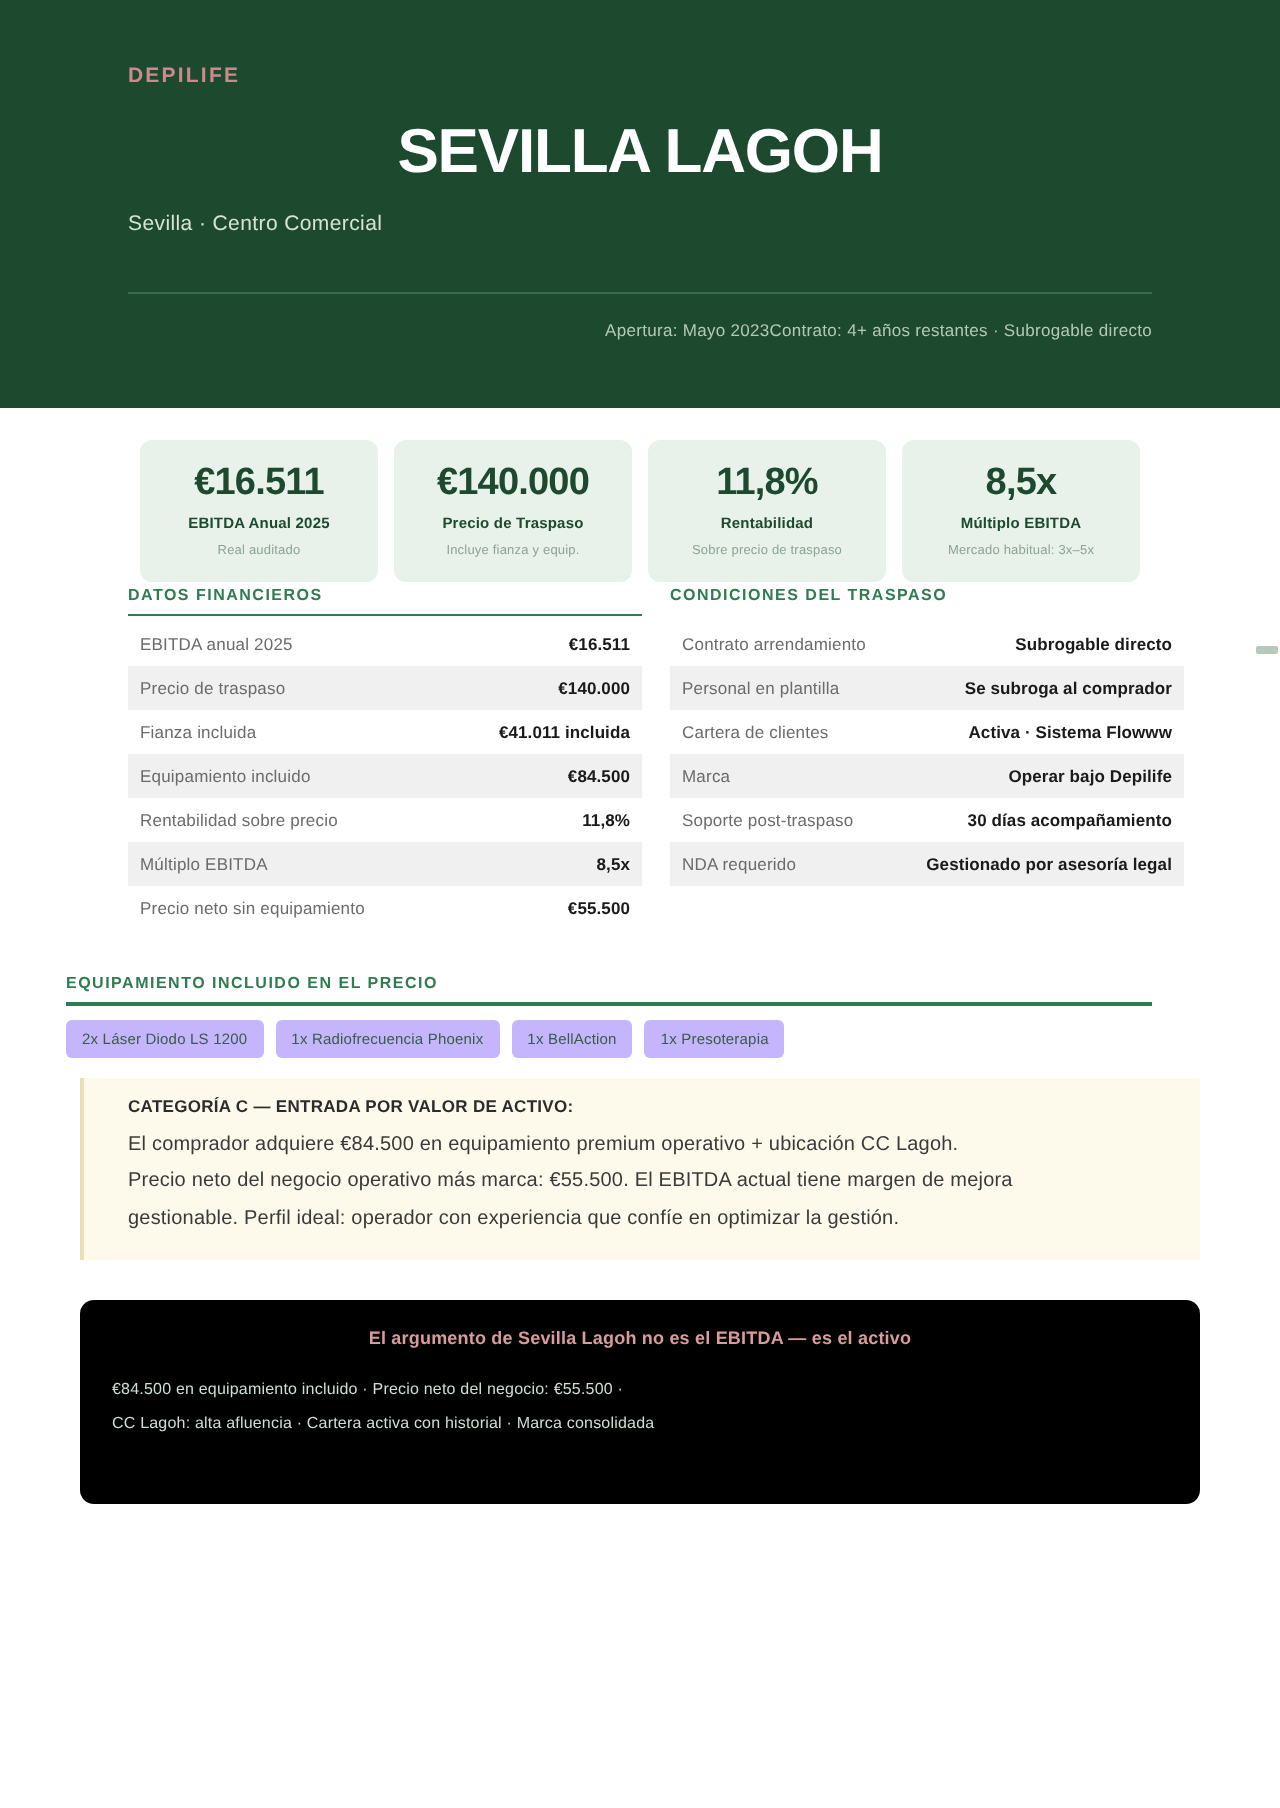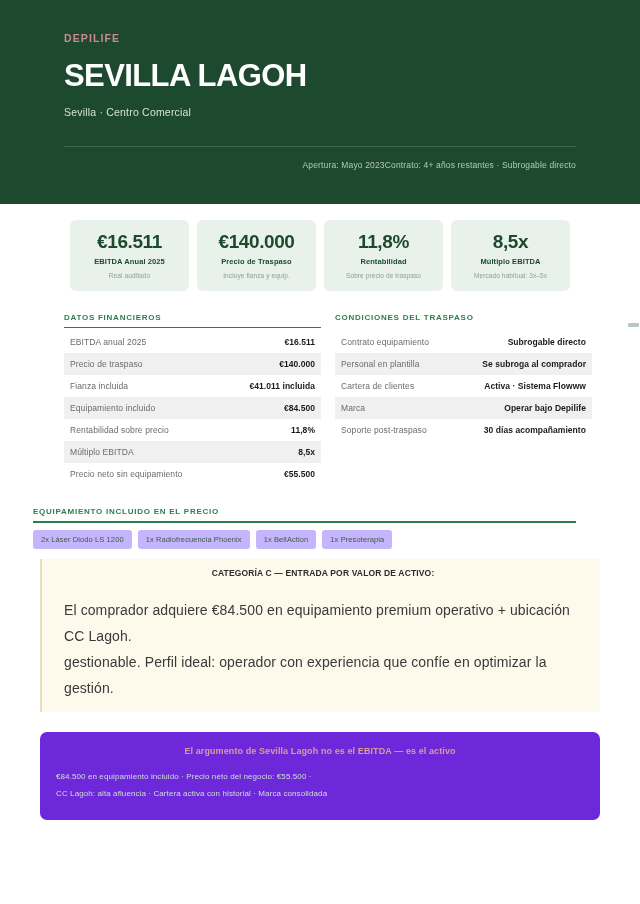"SEVILLA LAGOH" .title { text-align: none -> center }
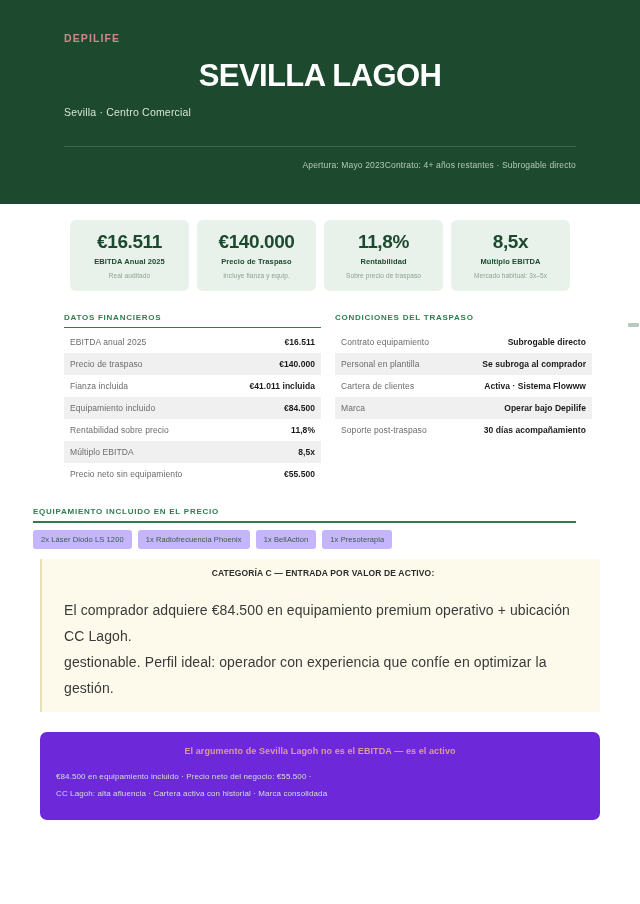"DATOS FINANCIEROS" .cols { padding: 22px 48px 0 64px -> 2px 48px 0 64px }
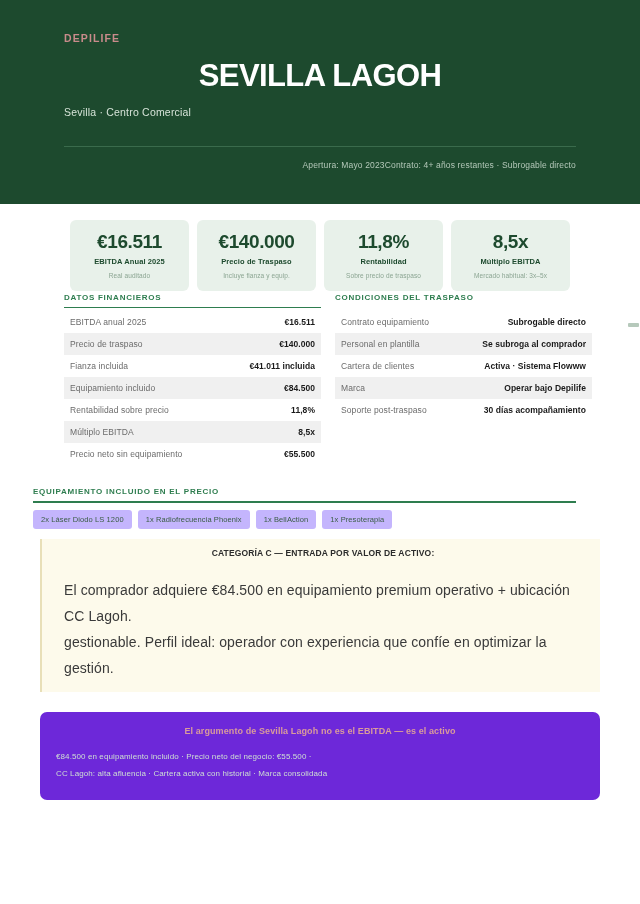"Contrato equipamiento" span.row-k { text: equipamiento -> arrendamiento }
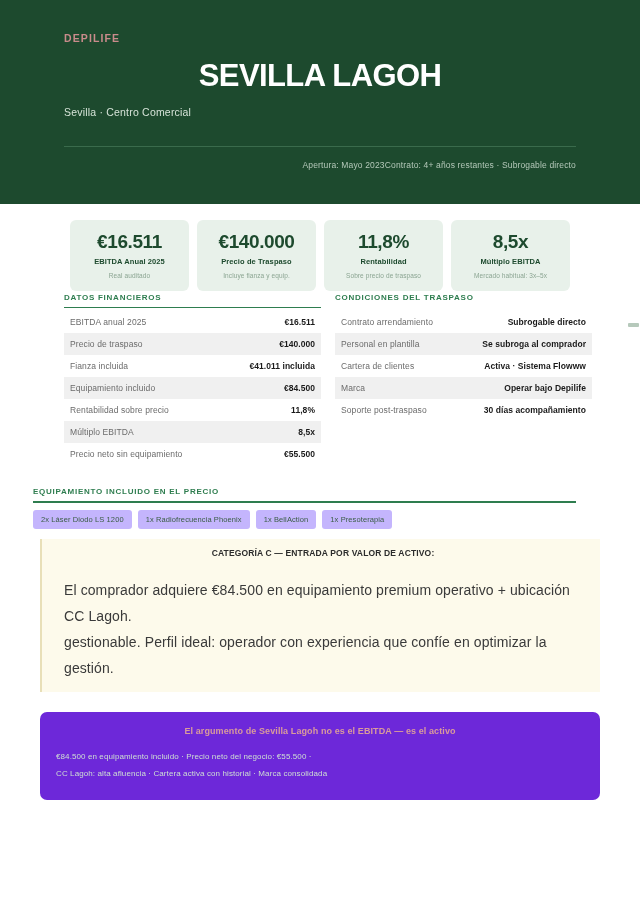"NDA requerido" div.row { html: none -> <div> <span>NDA requerido</span> <span>Gestionado por asesoría legal</span> </div> }
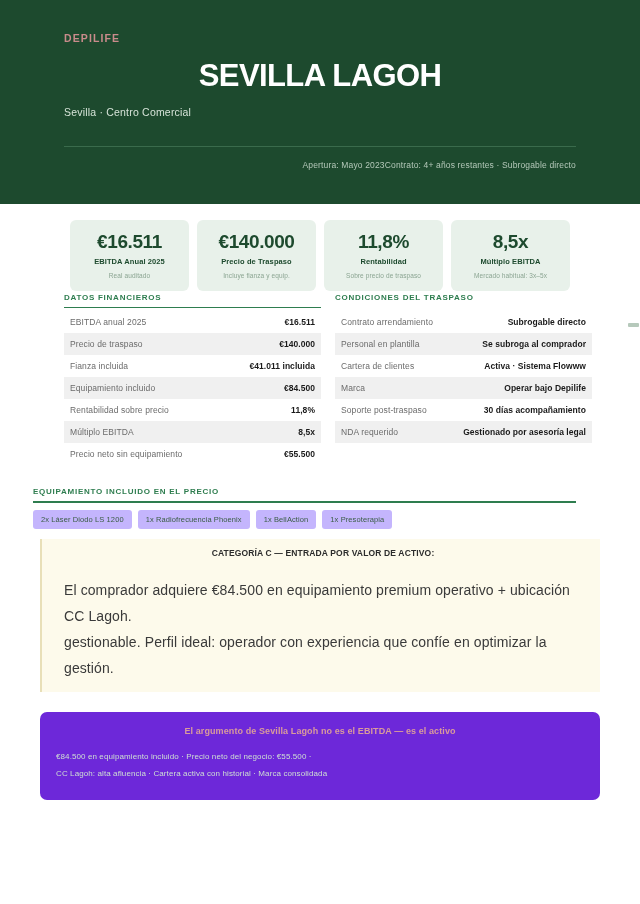"CATEGORÍA C — ENTRADA POR" .callout-title { margin-bottom: 20px -> 6px; text-align: center -> none }
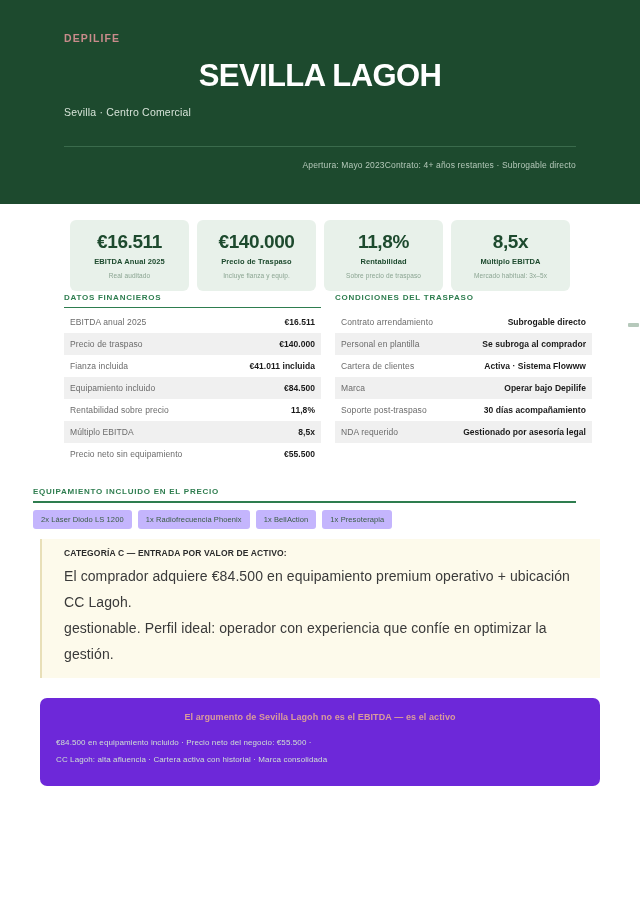"El comprador adquiere €84.500 en" .callout-line { font-size: 14px -> 10px }
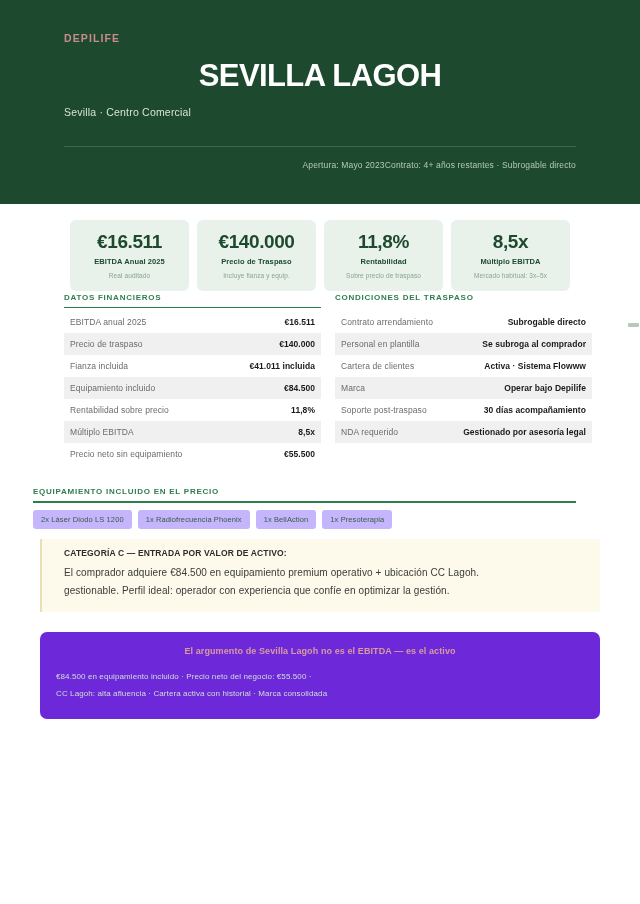"Precio neto del negocio operativo" div.callout-line { html: none -> <div>Precio neto del negocio operativo más marca: €55.500. El EBITDA actual tiene margen de mejora</div> }
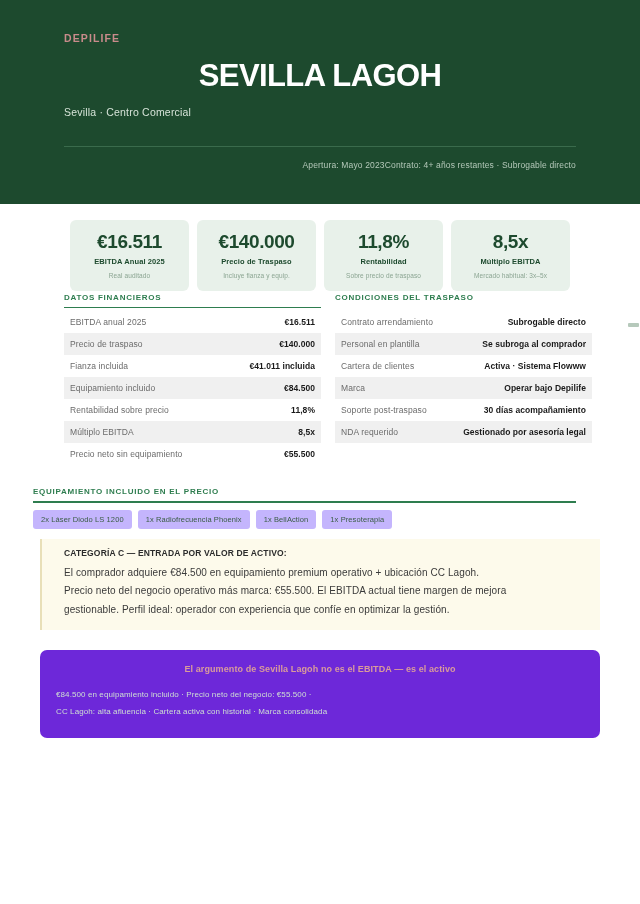"El argumento de Sevilla Lagoh" .panel { background: #6d28d9 -> #000000; padding: 14px 10px 17px 10px -> 14px 10px 31px 10px }
